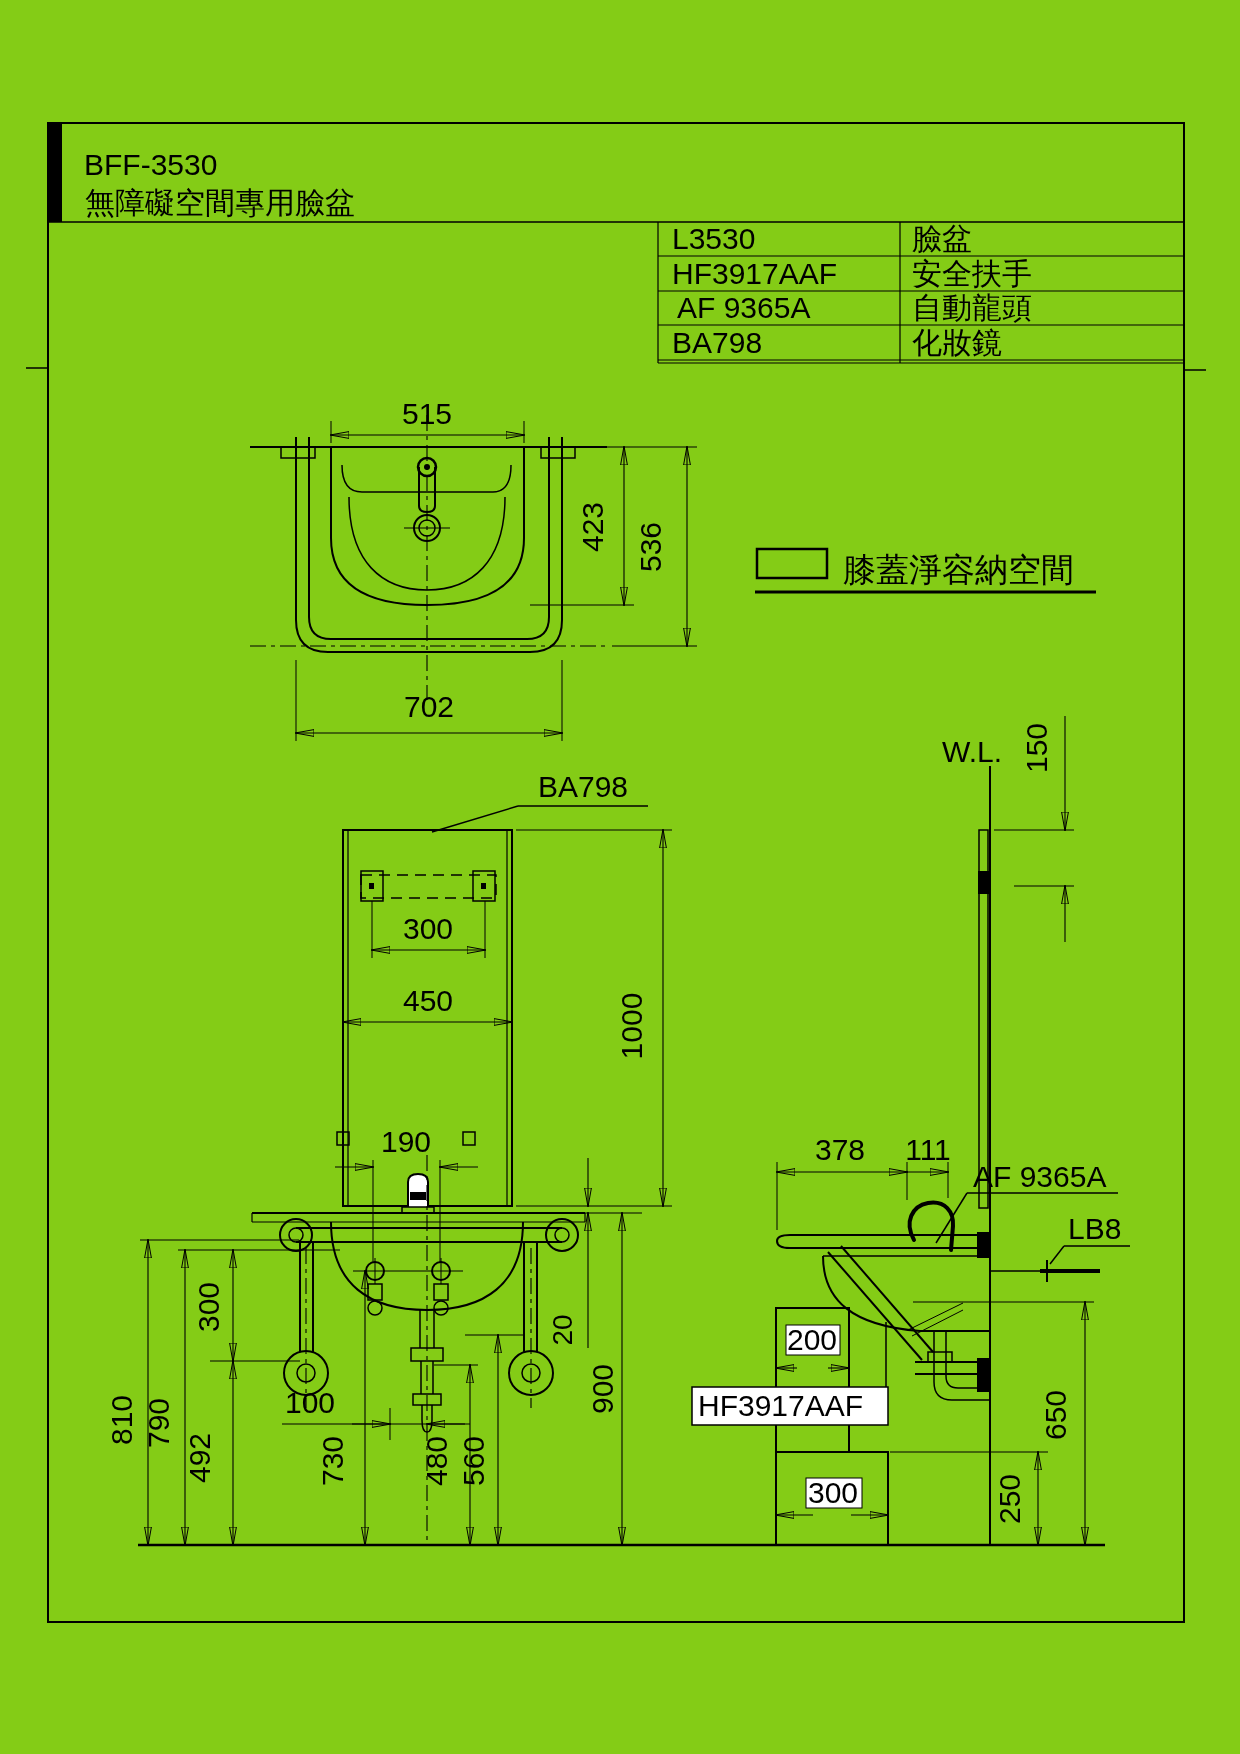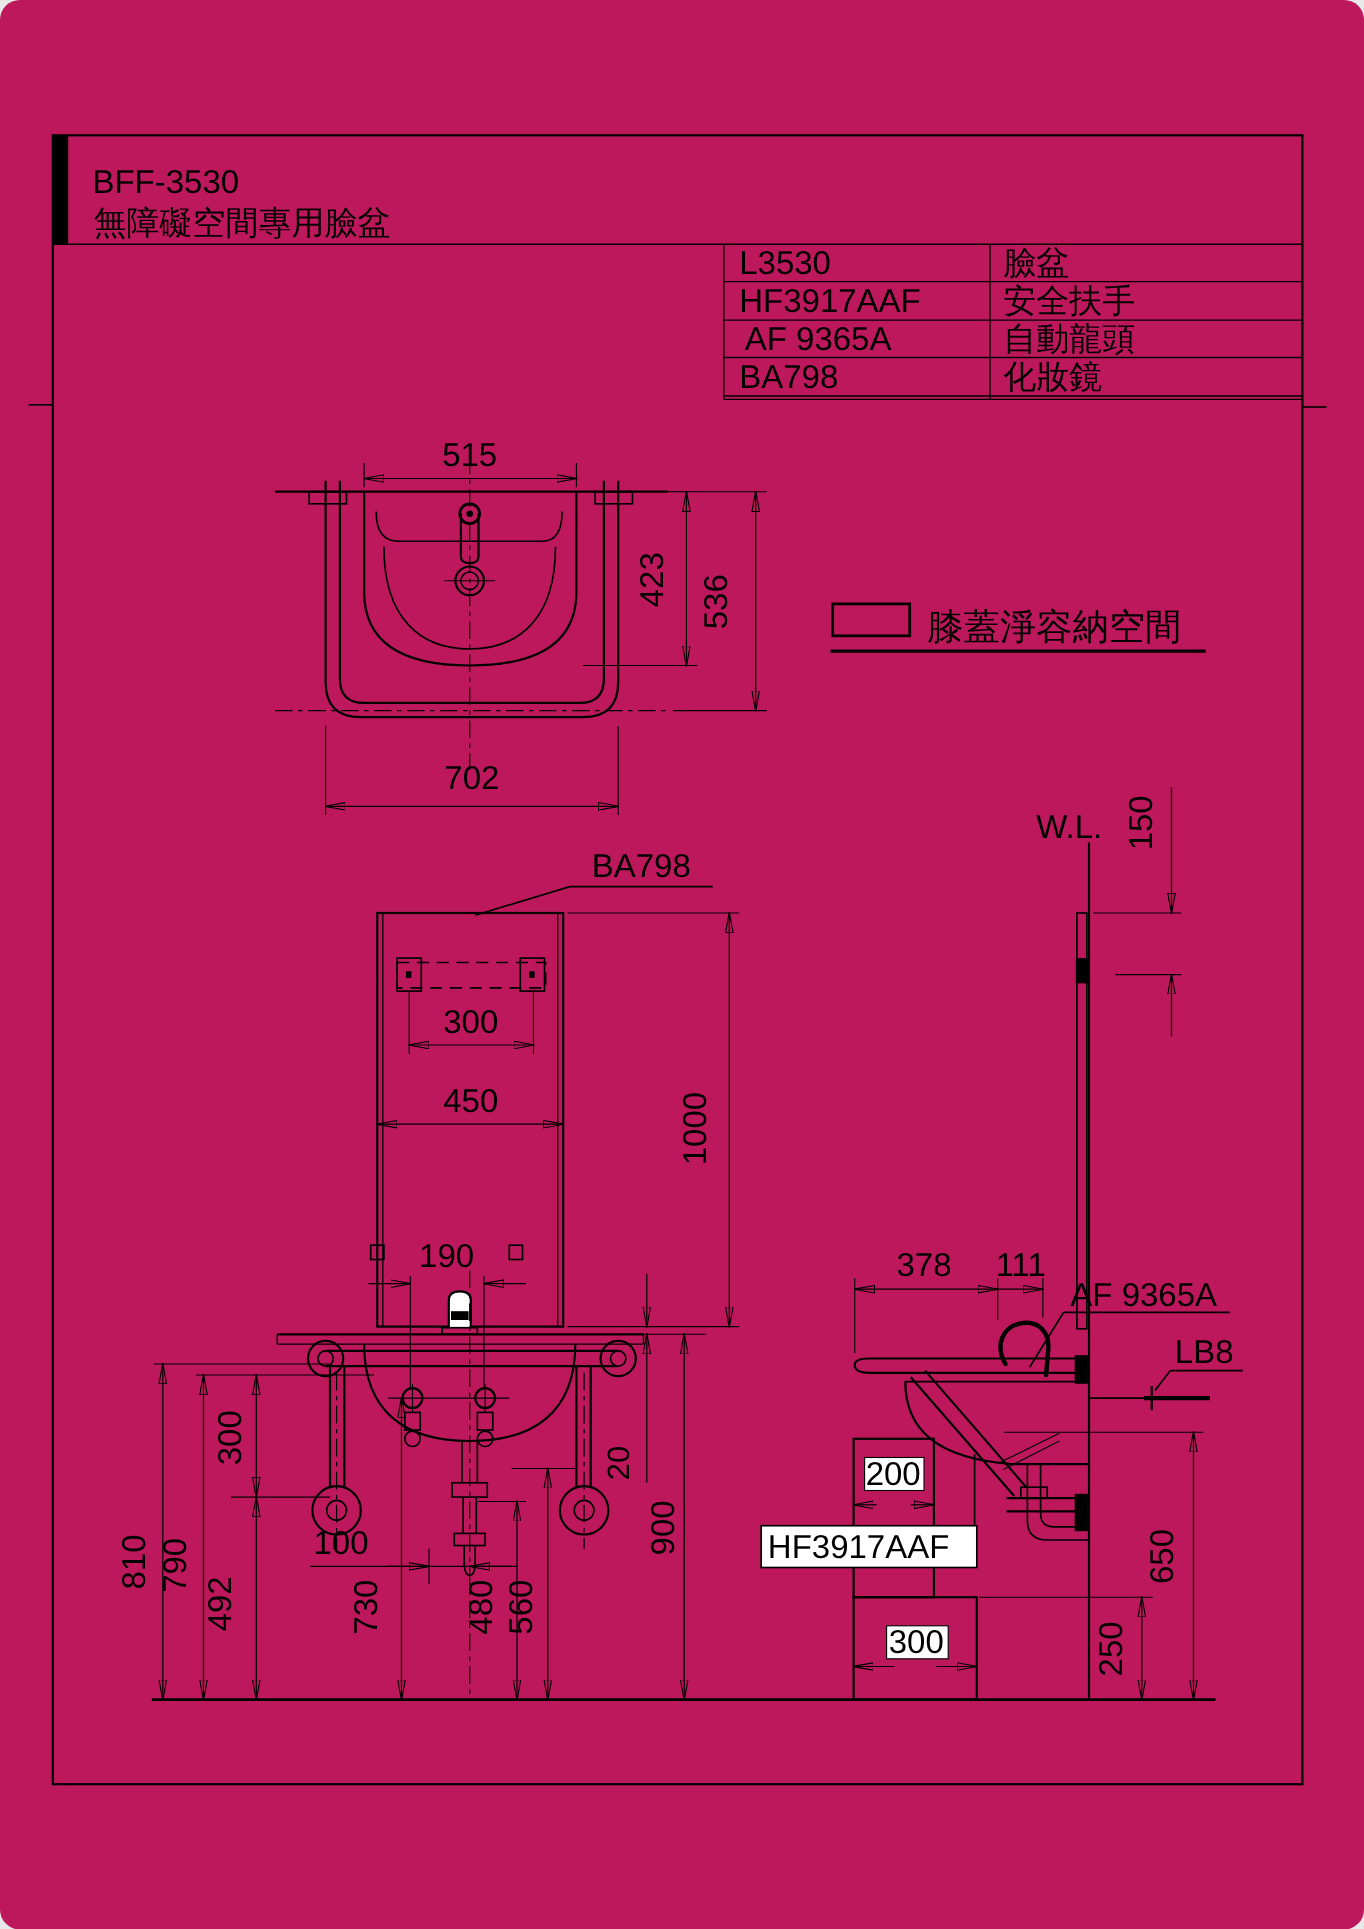"BFF-3530" .sheet { background: #be185d -> #84cc16; border-radius: 18px -> none }
